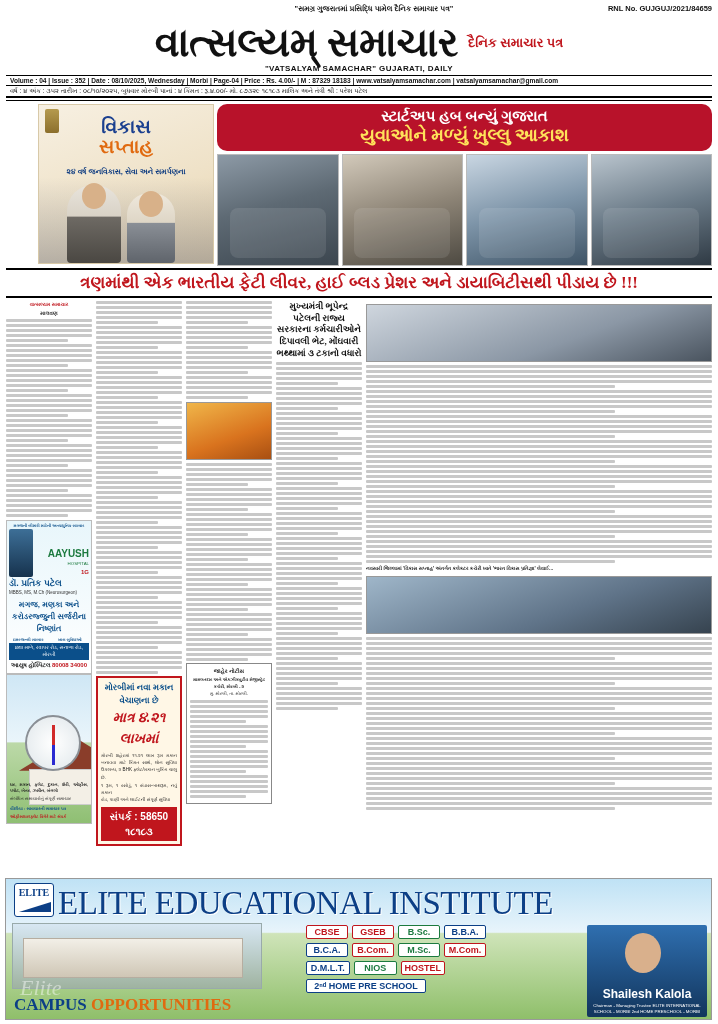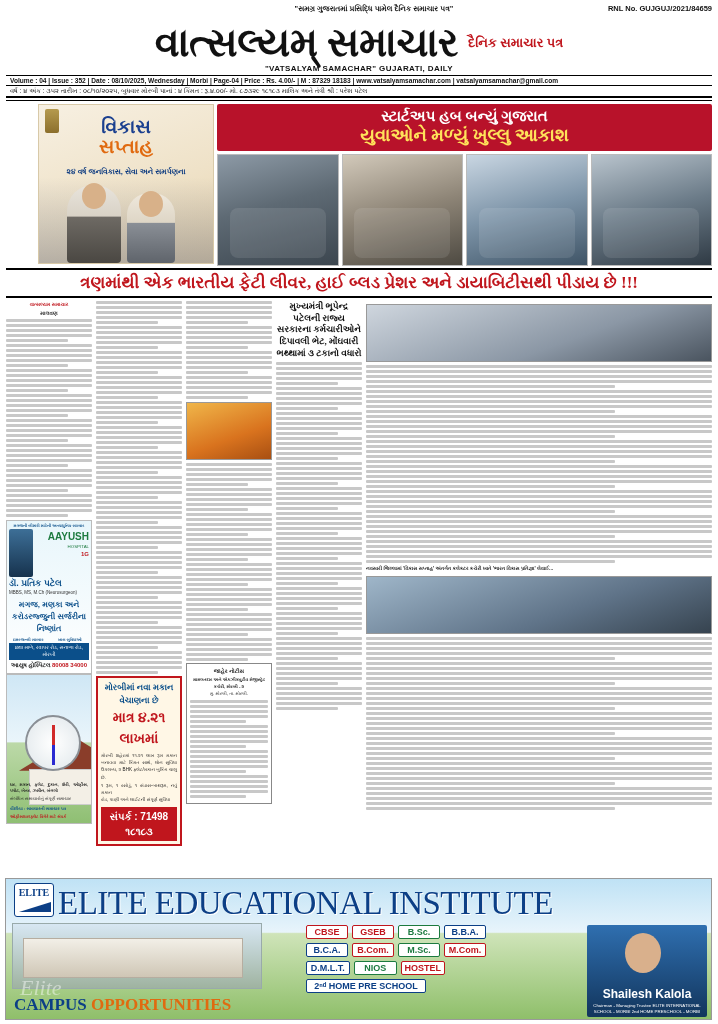"સ્ટાર્ટઅપ હબ બન્યું ગુજરાત" .hero-banner { border-radius: 2px -> 10px }
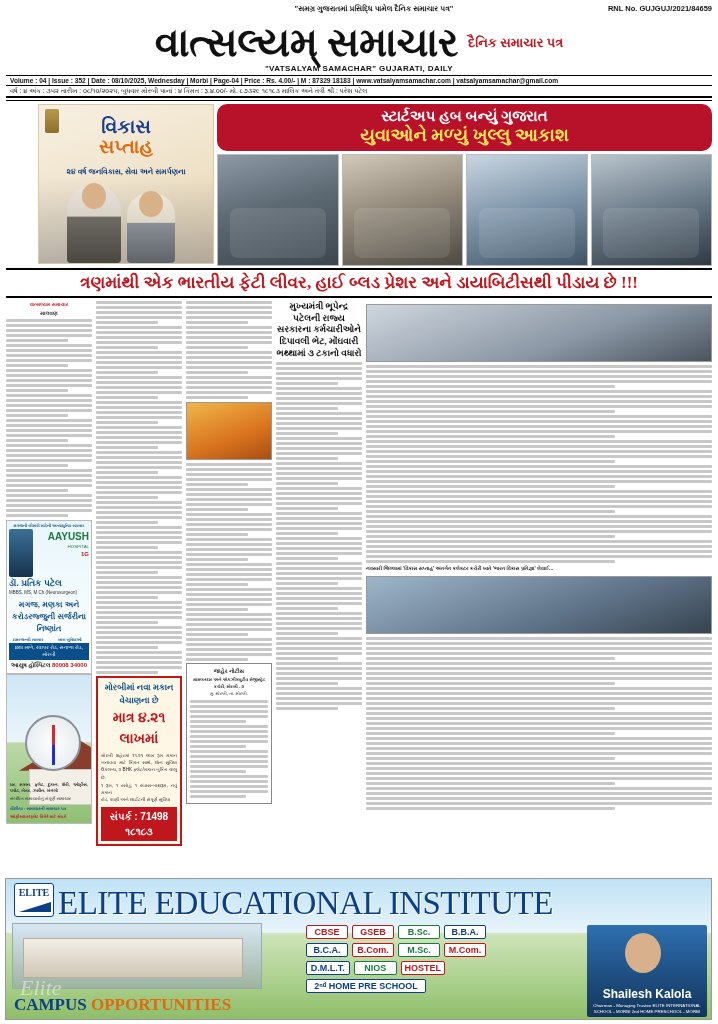"AAYUSH" .ad-doc-top { align-items: flex-start -> flex-end }
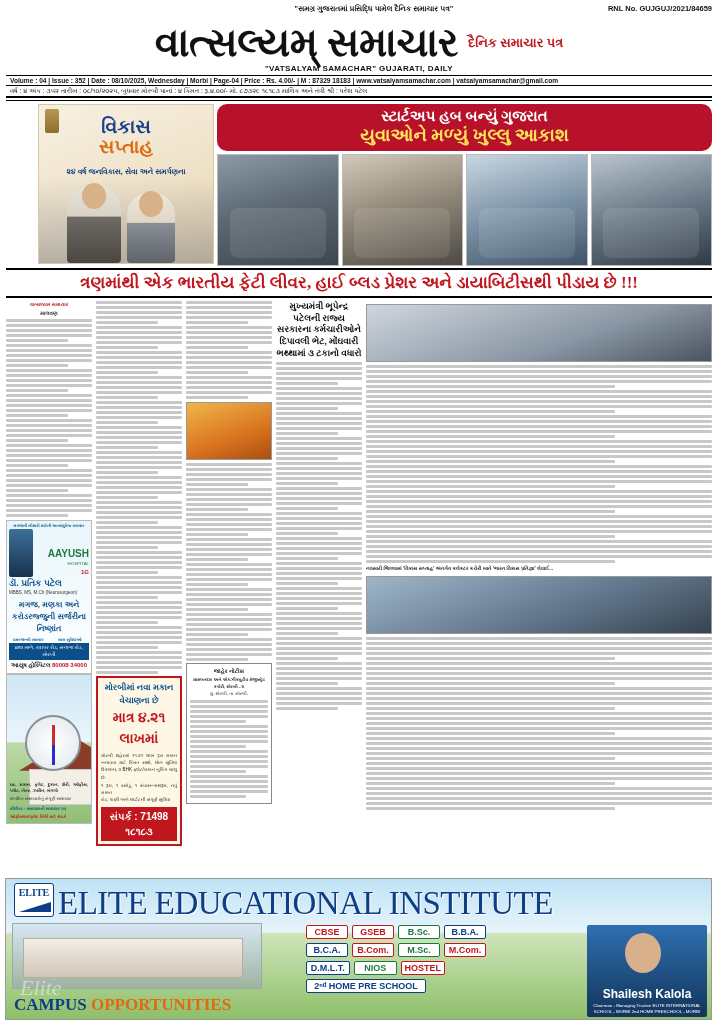"માત્ર ૪.૨૧ લાખમાં" .ad-morbi .t2 { font-style: none -> italic }
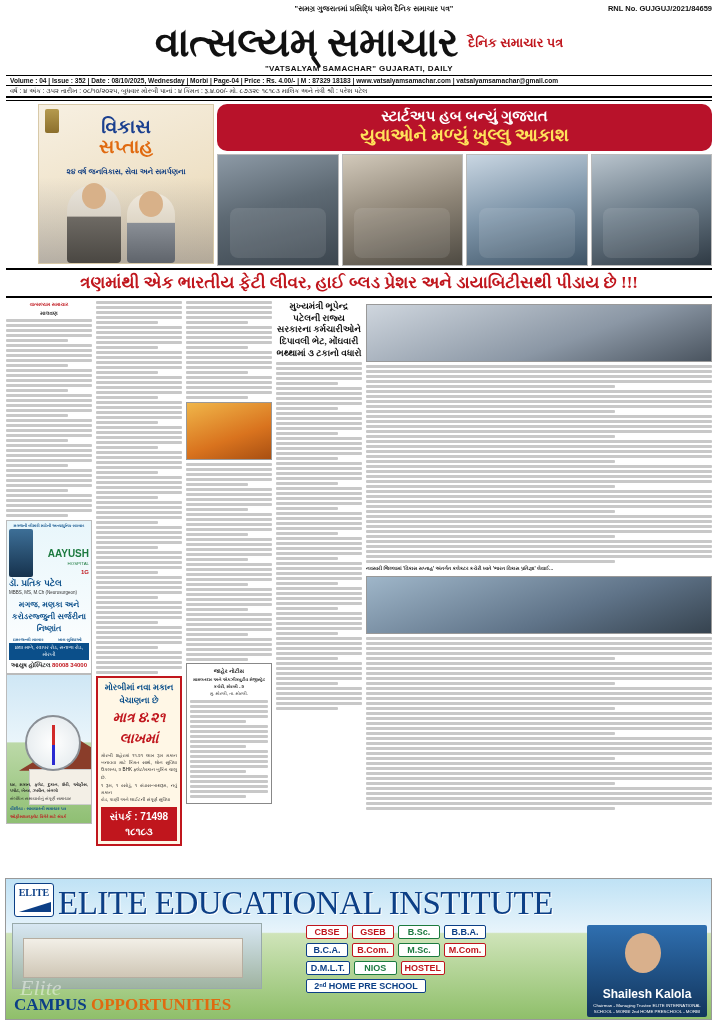"સંપર્ક : 71498 ૧૮૧૮૩" div.contact { text: 71498 -> 58650 }
